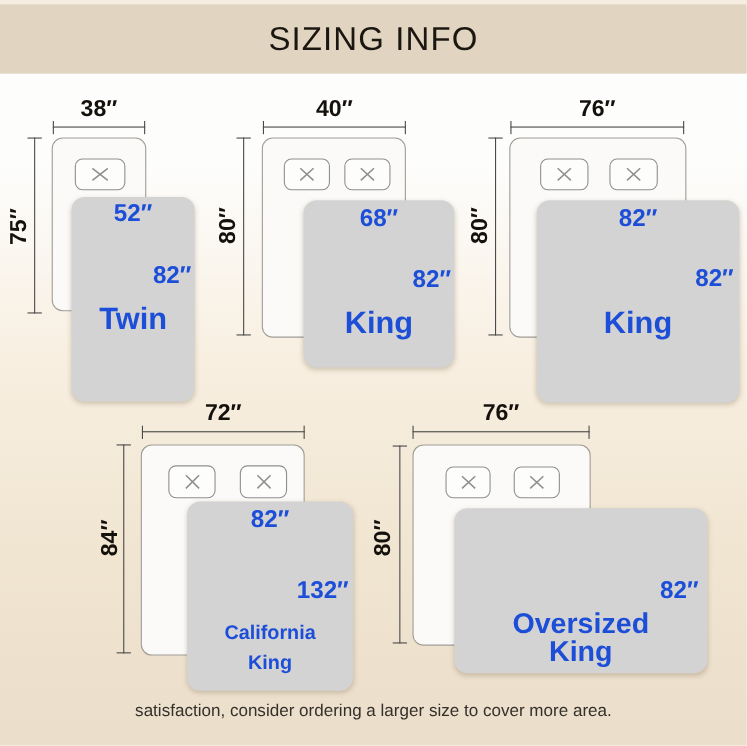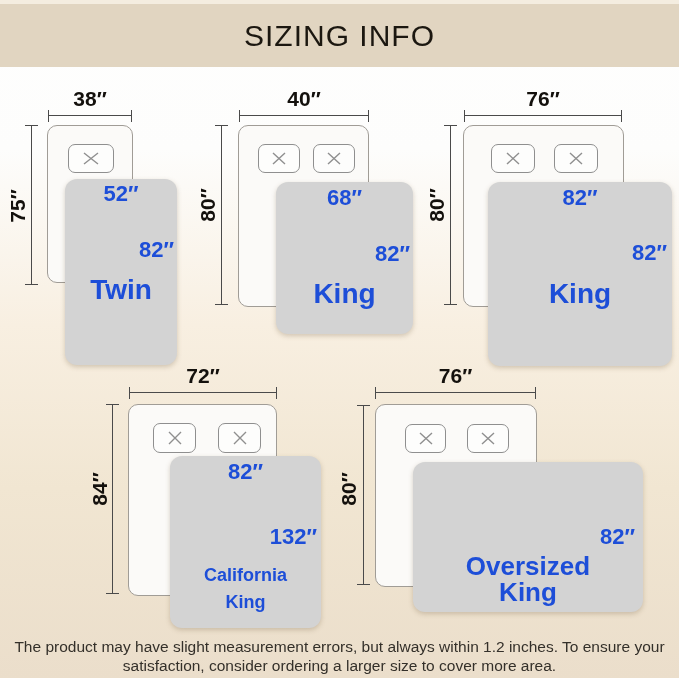"The product may have slight" p { html: <p>The product may have slight measurement errors, but always within 1.2 inches. To ensure your</p> -> none }
